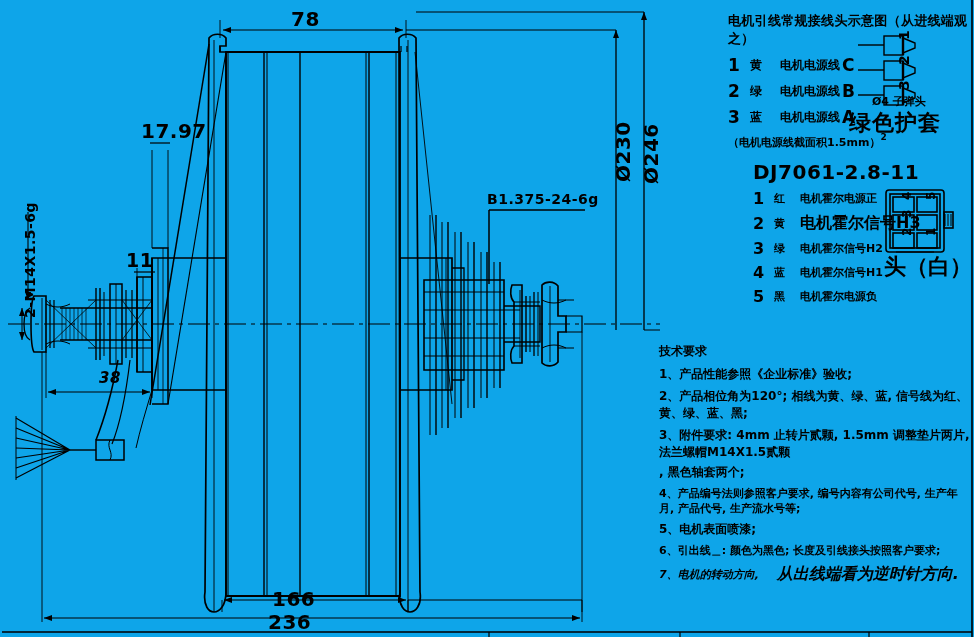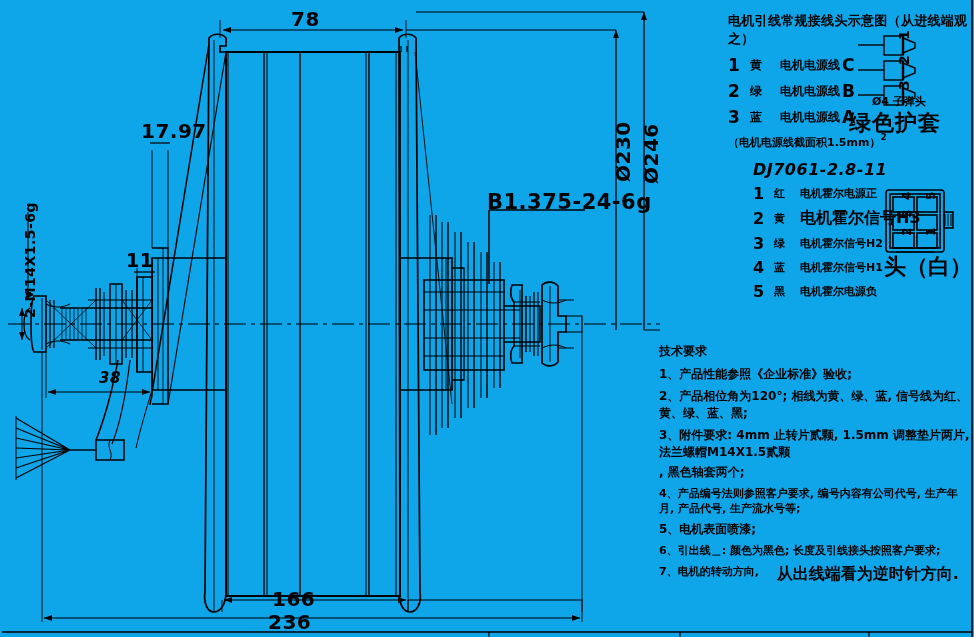"DJ7061-2.8-11" div.dim { font-size: 16px -> 20px; font-style: italic -> none }
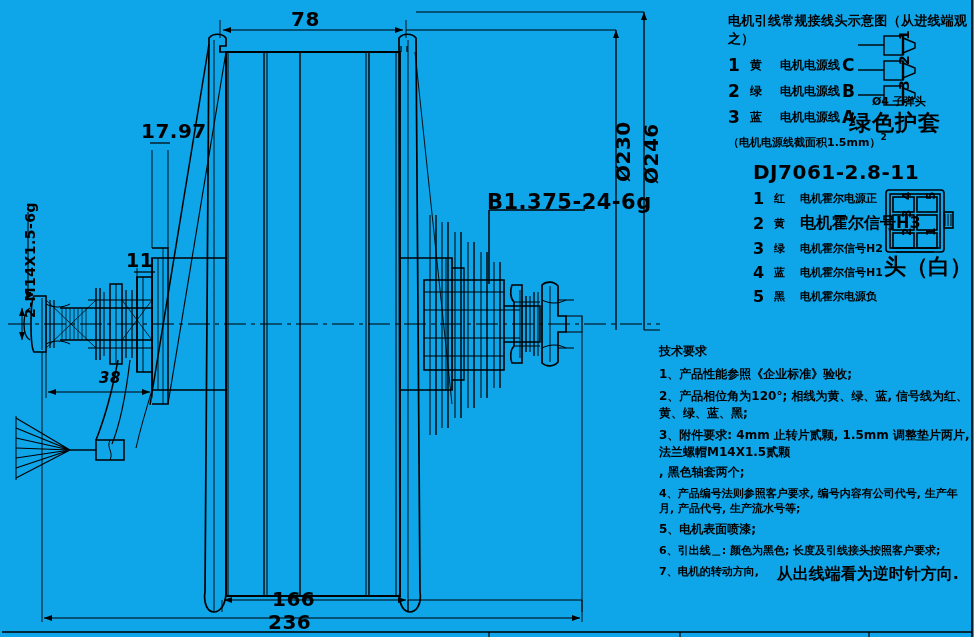"B1.375-24-6g" div.txt { font-size: 21px -> 14px }
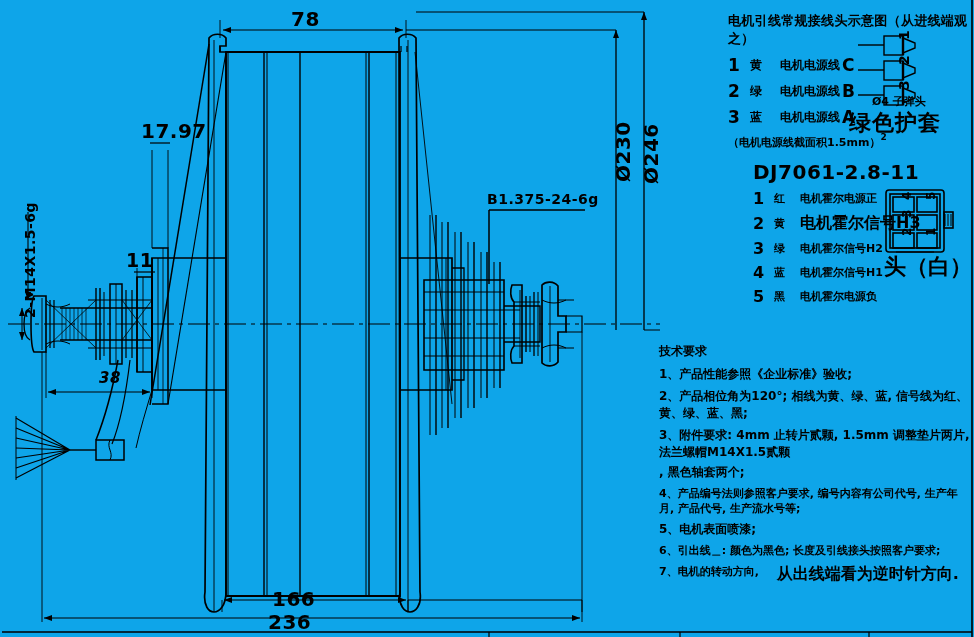"7、电机的转动方向," div { align-items: flex-start -> center; font-style: none -> italic }
